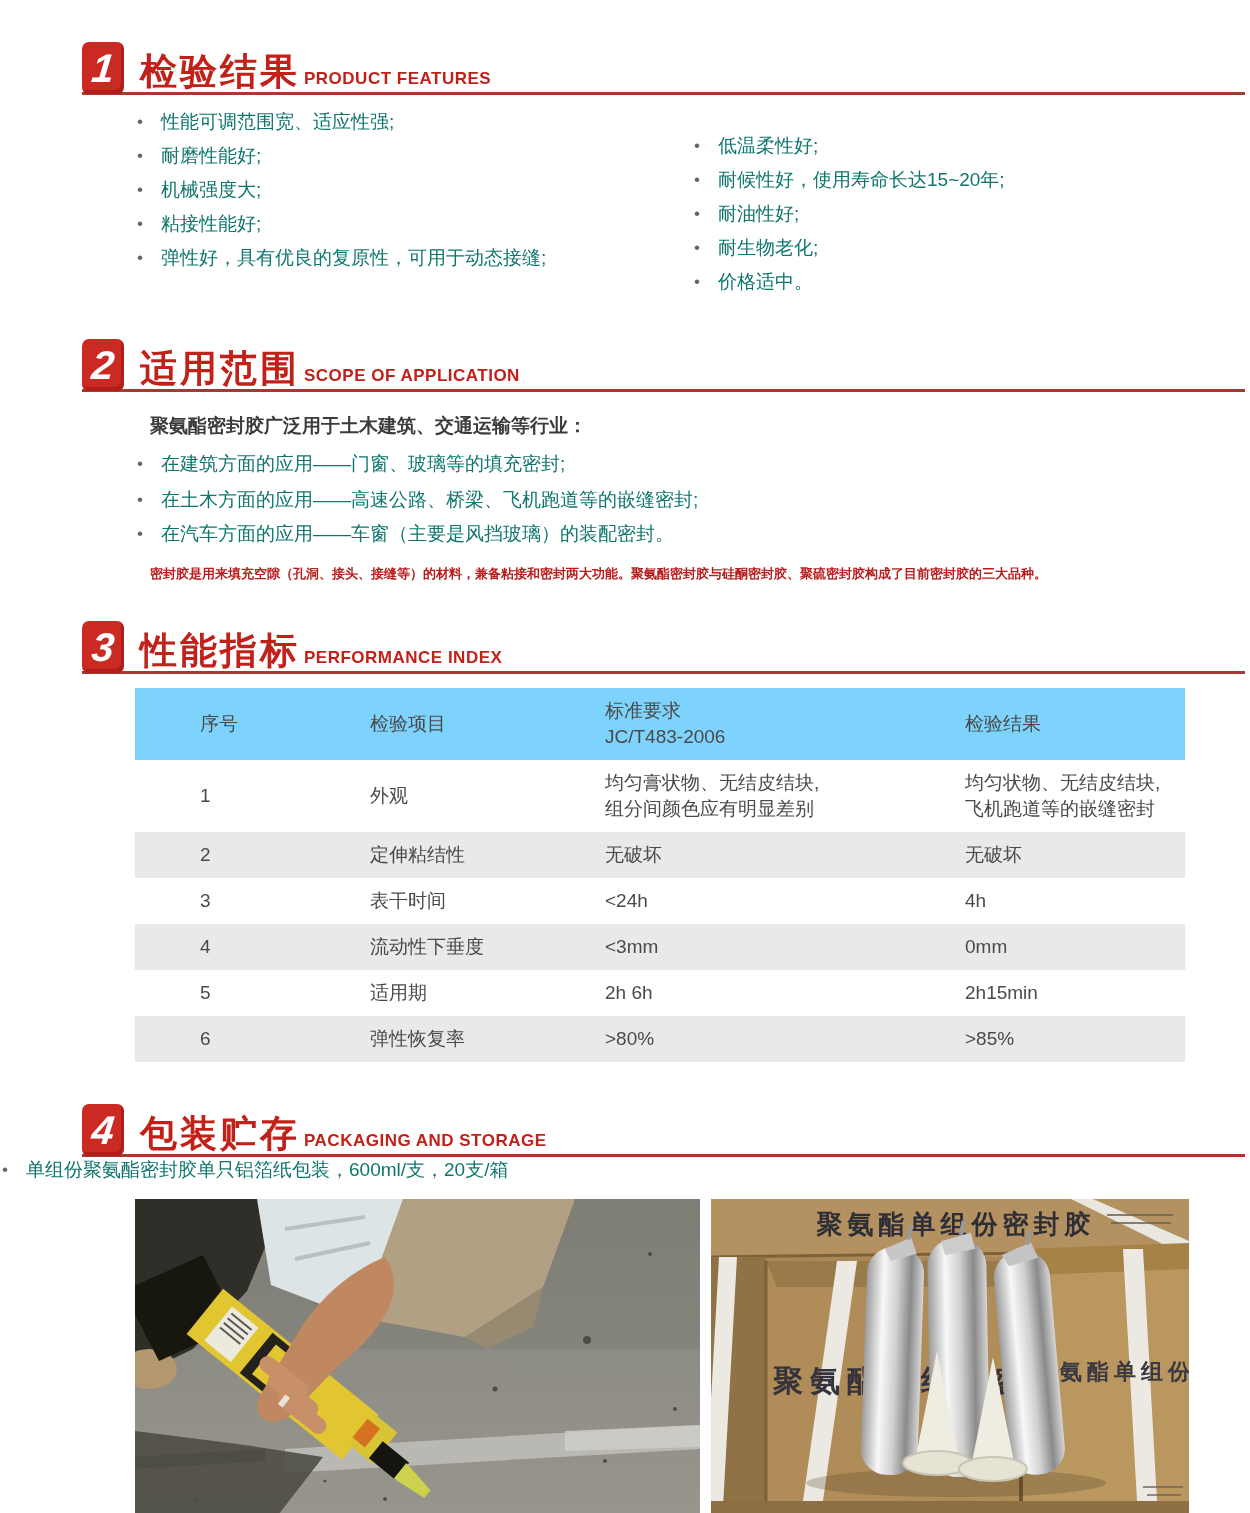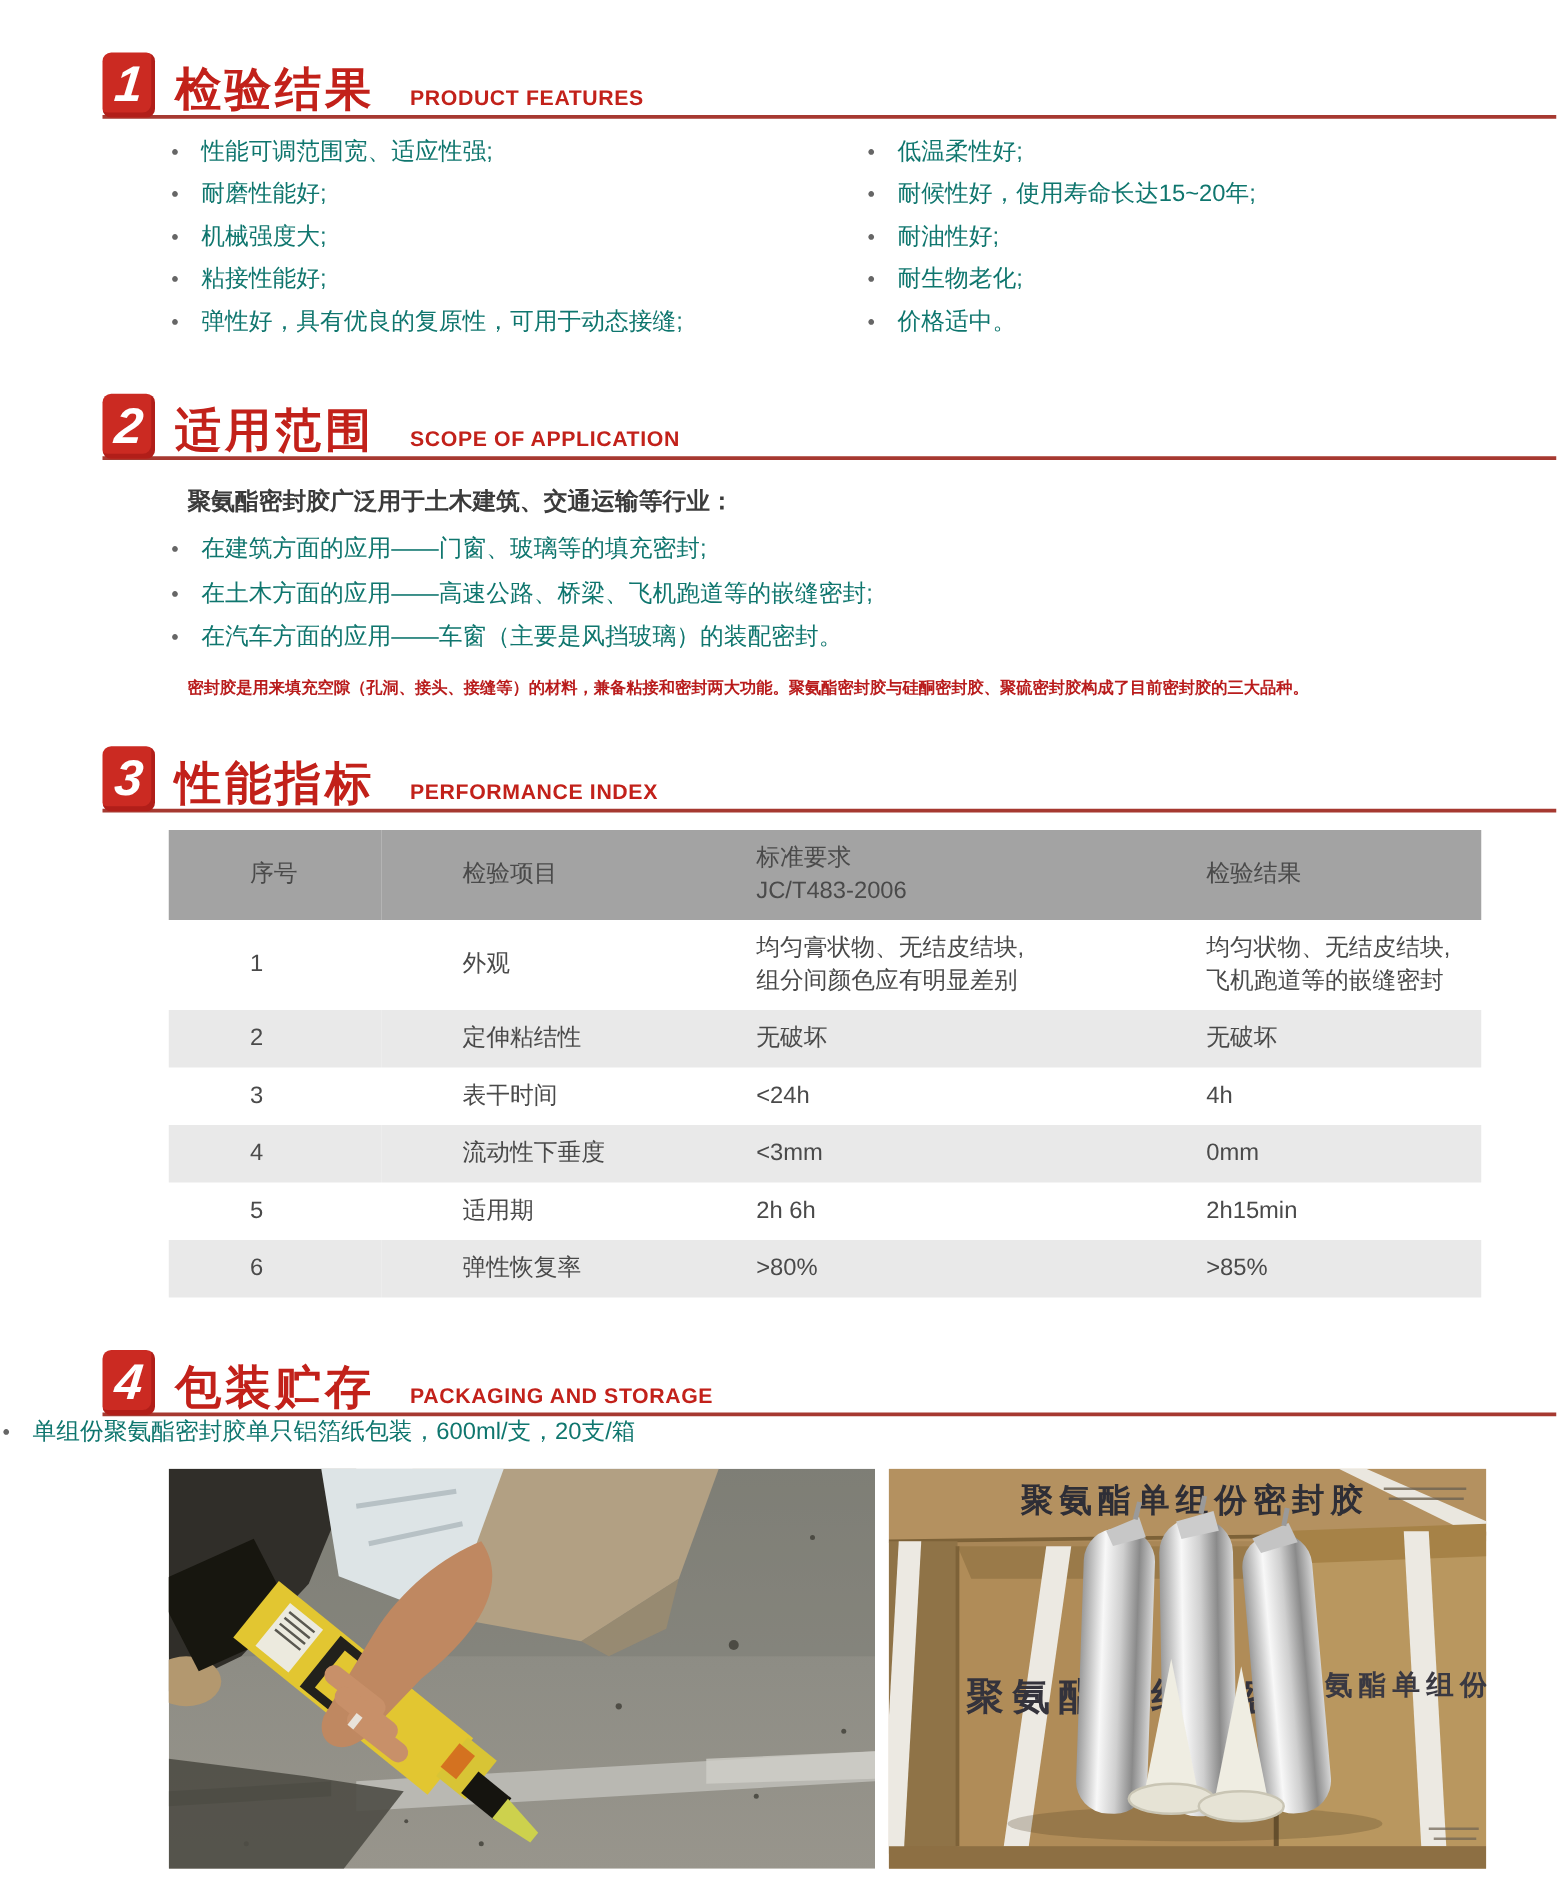"PRODUCT FEATURES" .title-en { margin: 0 0 5px 28px -> 0 0 5px 4px }
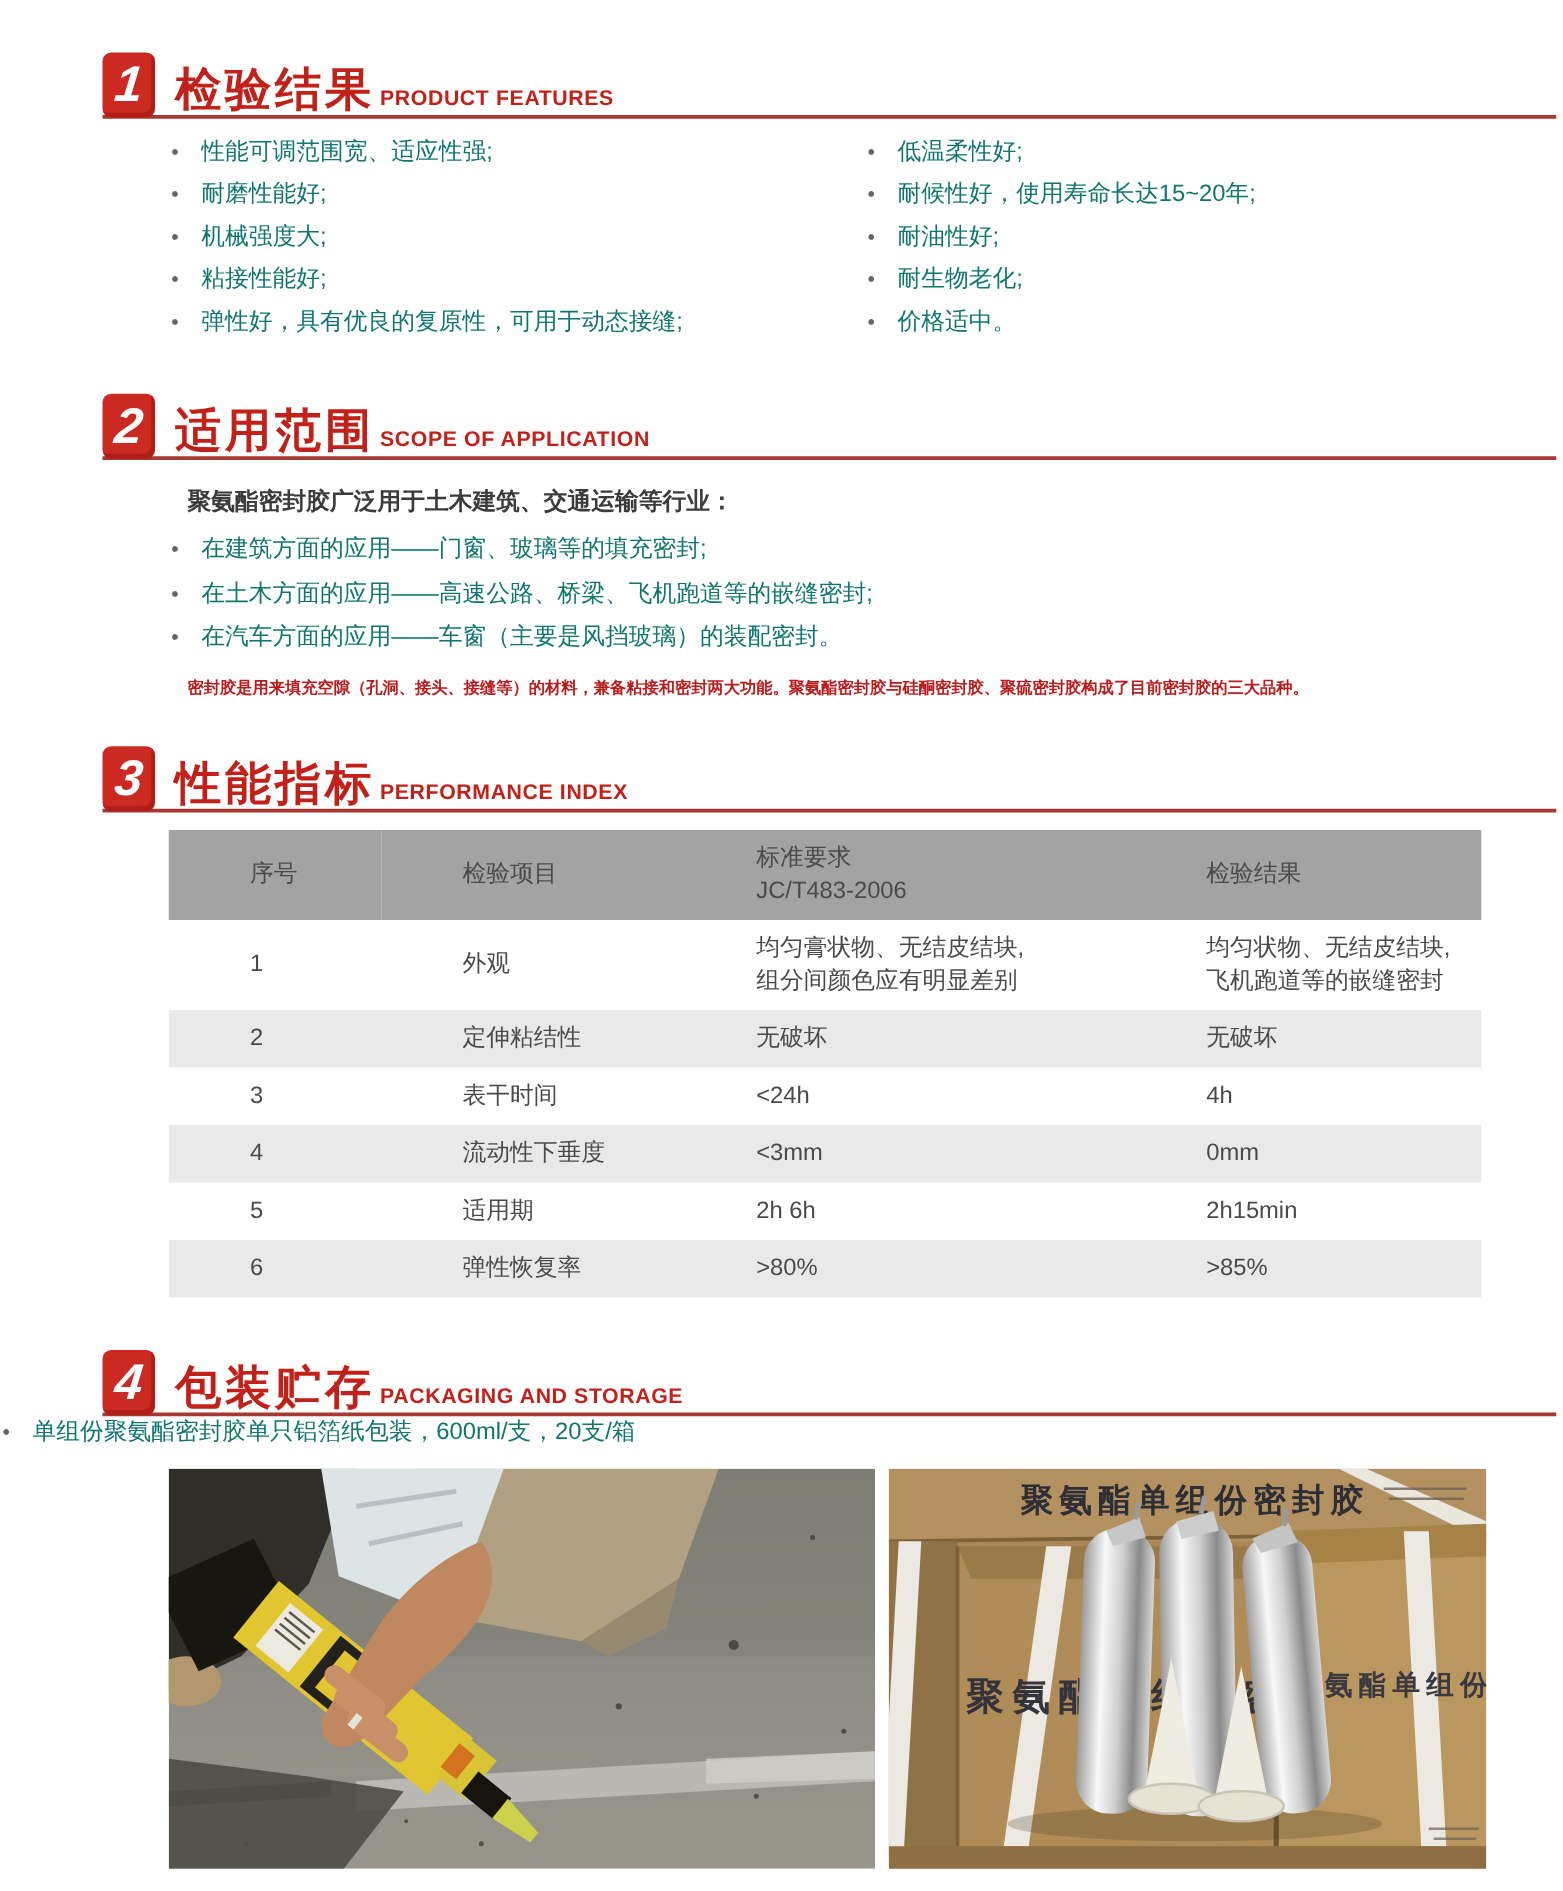"低温柔性好;" .features-cols .col-right { margin-top: none -> 24px }
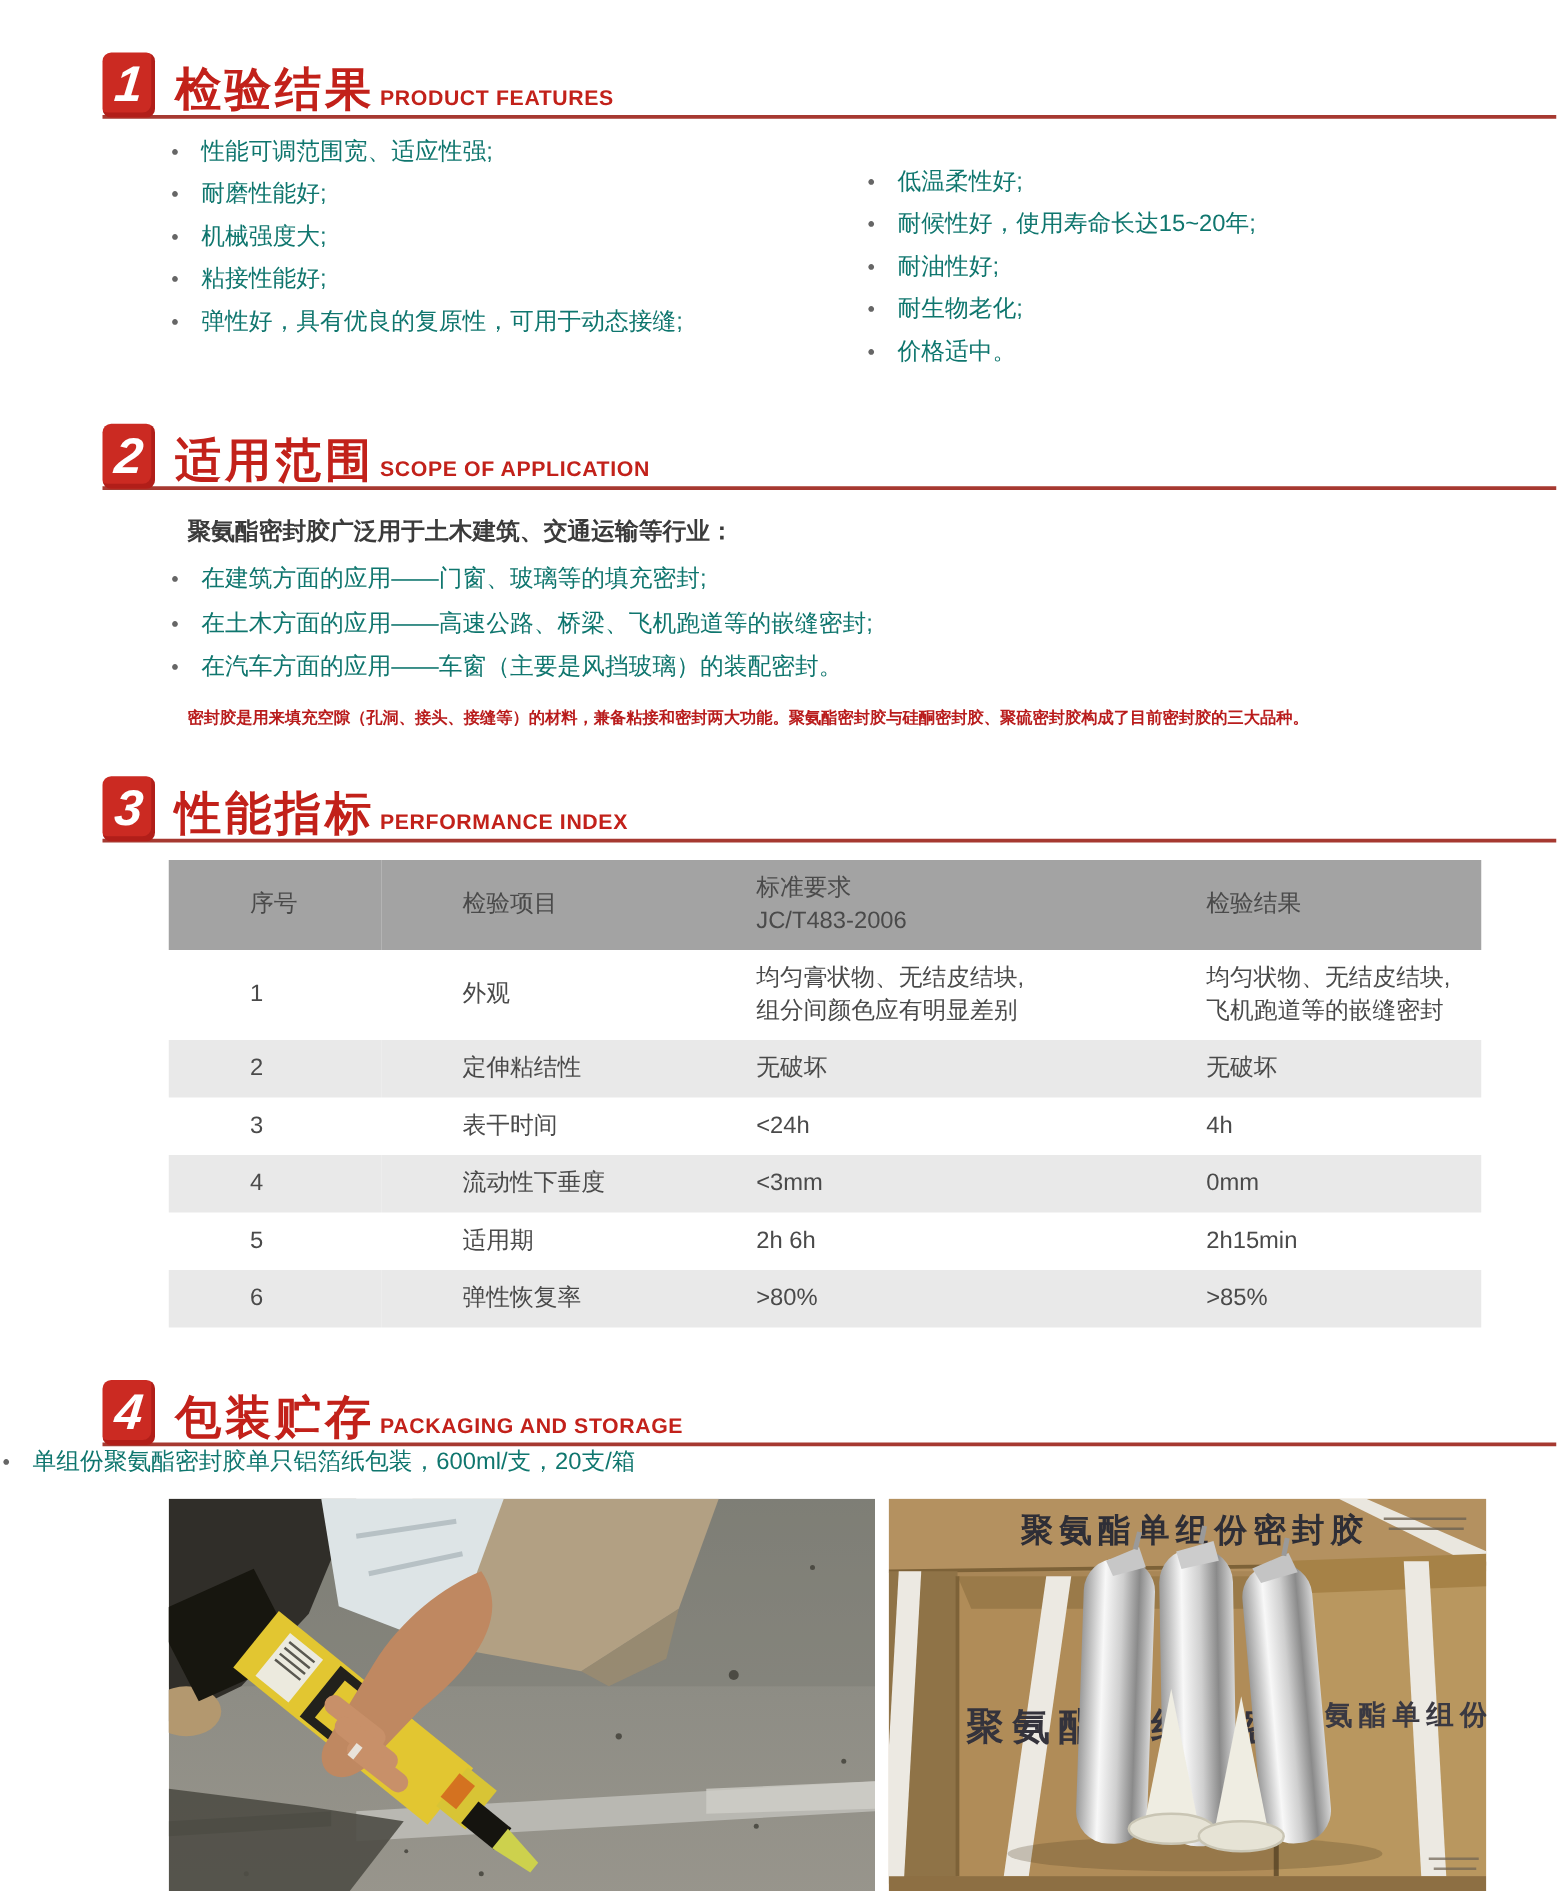"序号" table.perf thead tr { background: #a3a3a3 -> #7dd3fc }
